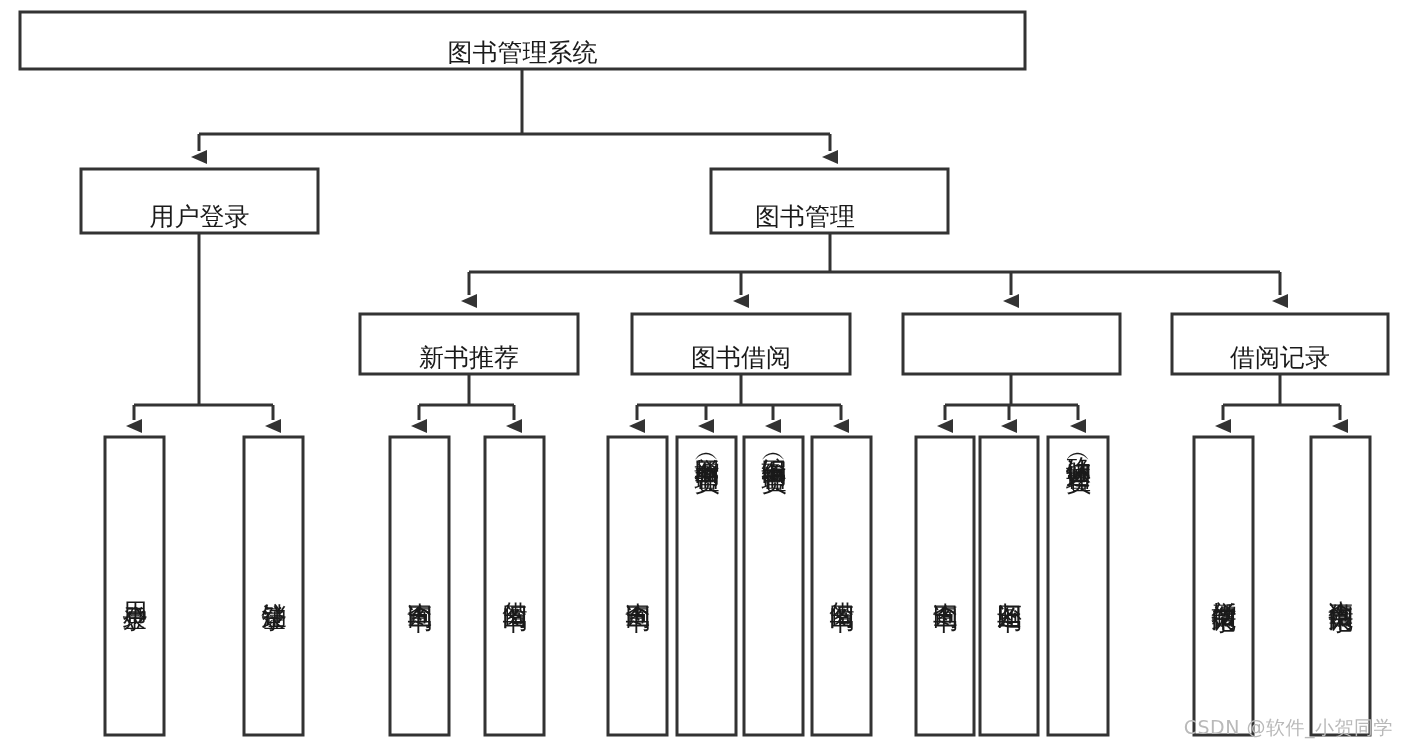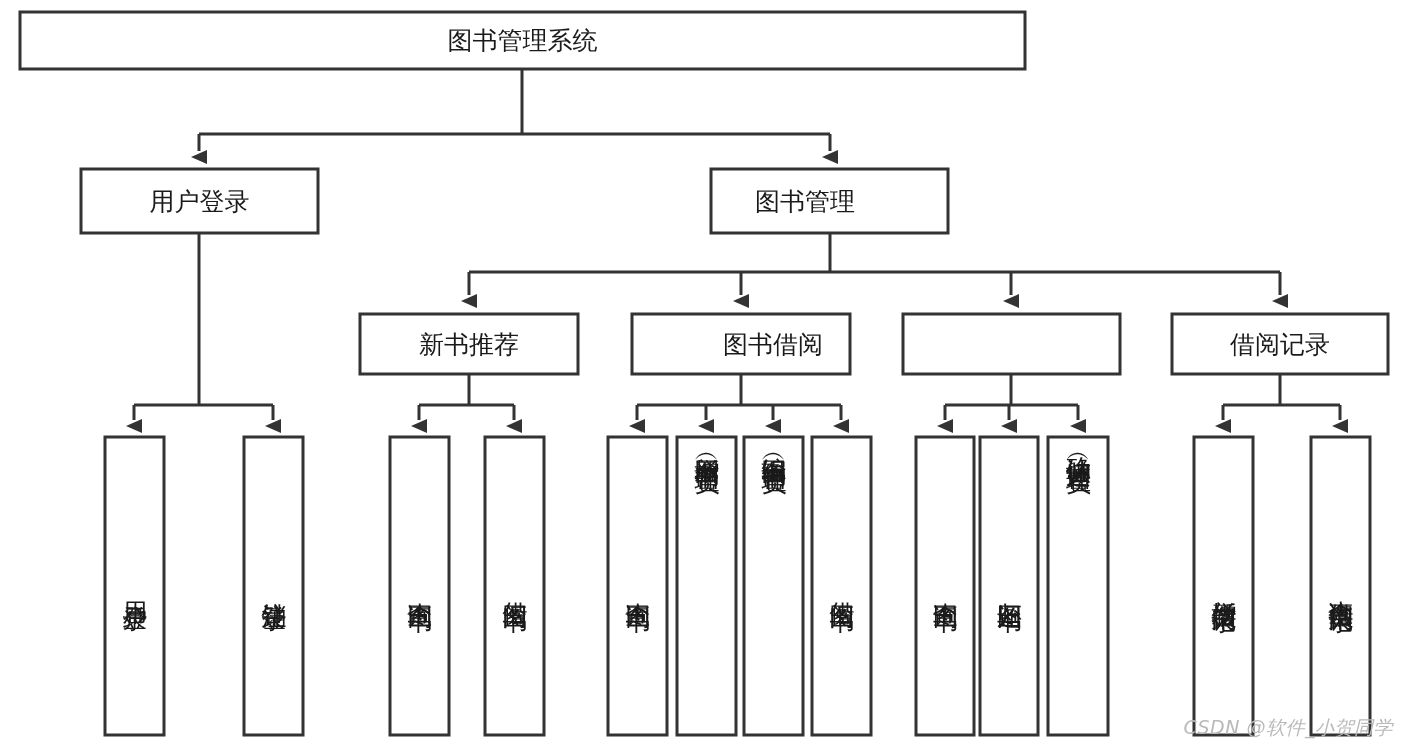"图书管理系统" .box-label-wrap { align-items: center -> flex-end }
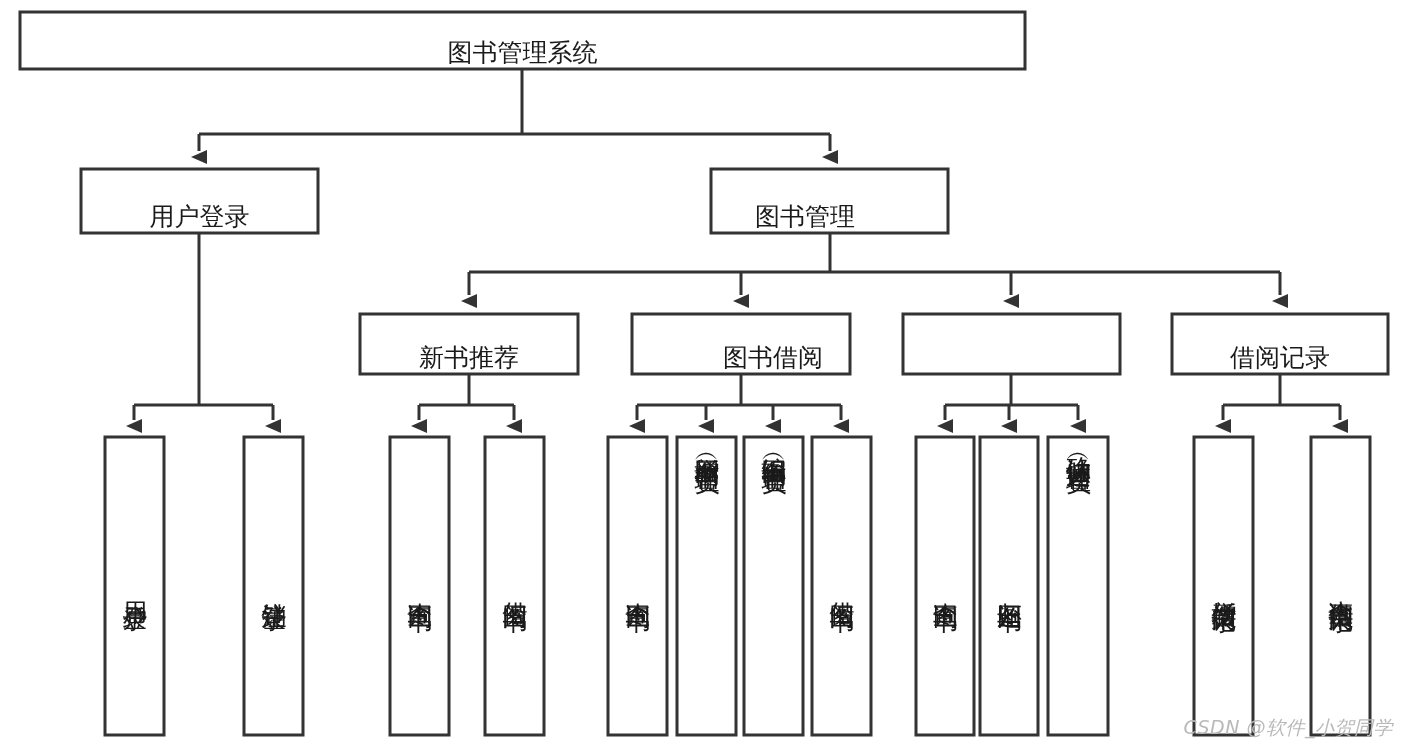"图书借阅" div.box-label-wrap { left: 664px -> 632px }
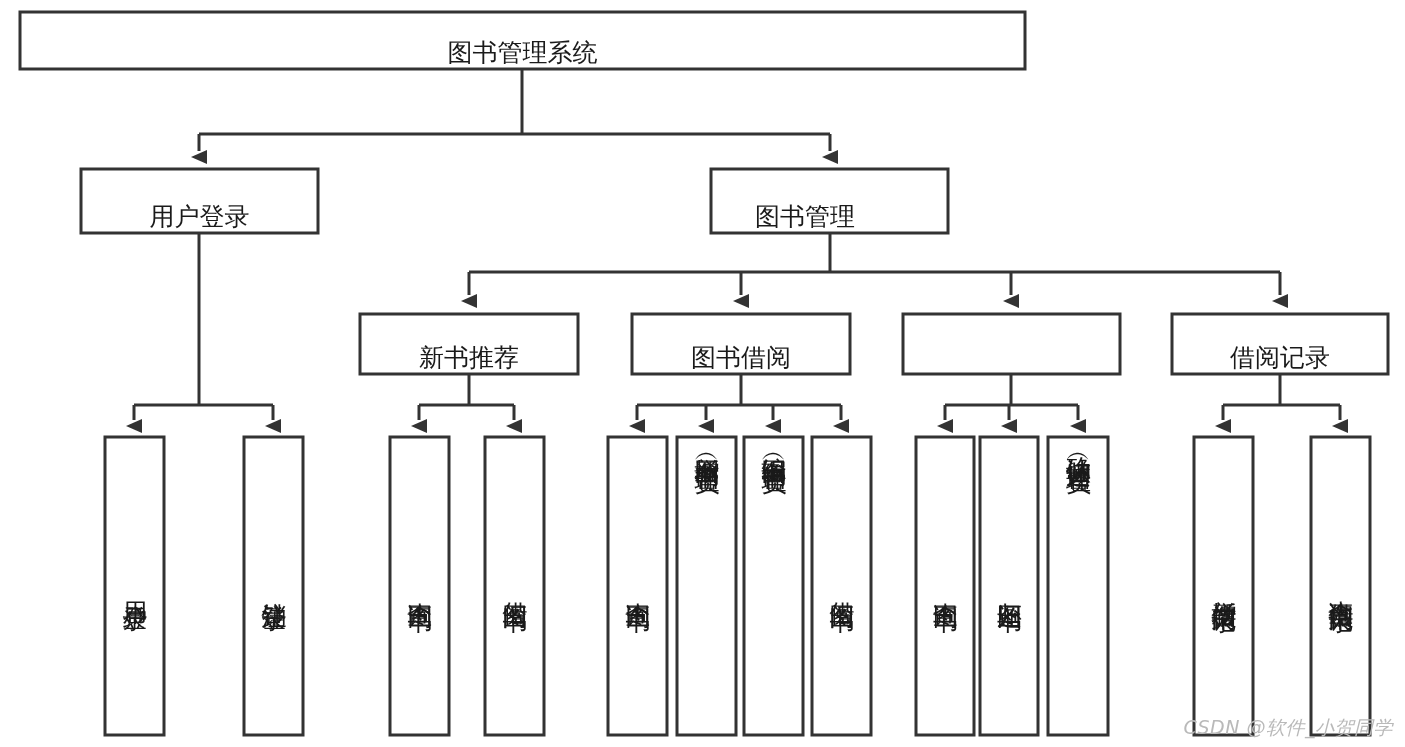"CSDN @软件_小贺同学" #watermark { font-style: italic -> none }
